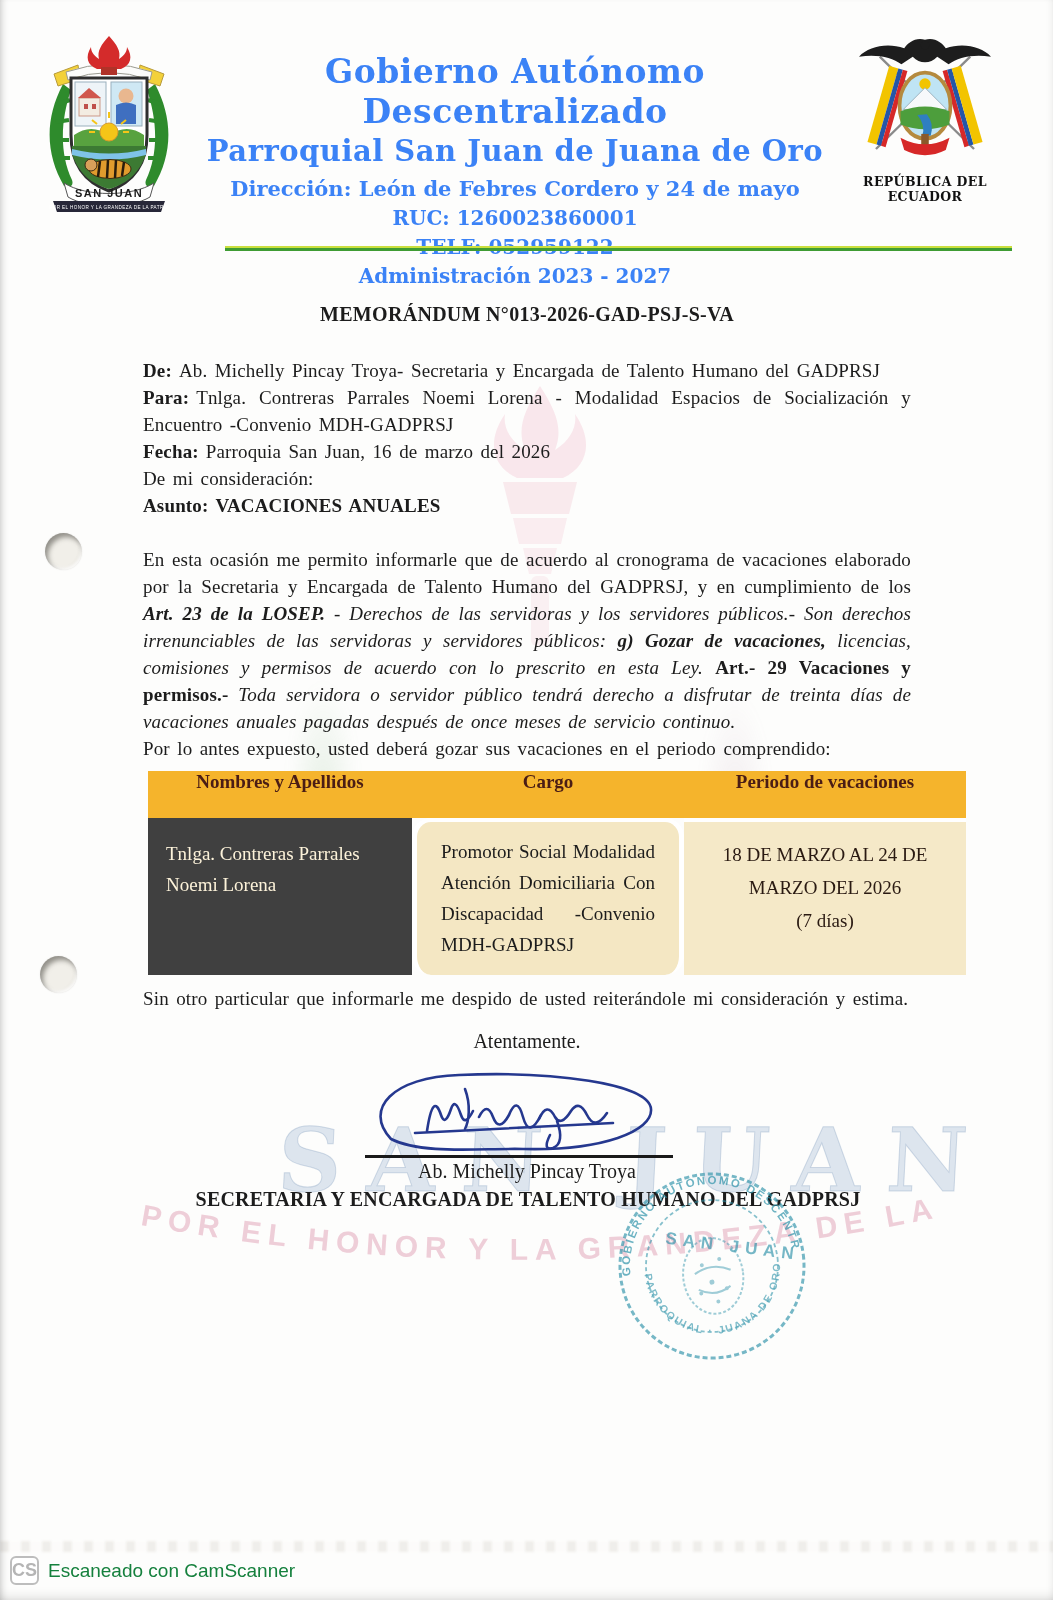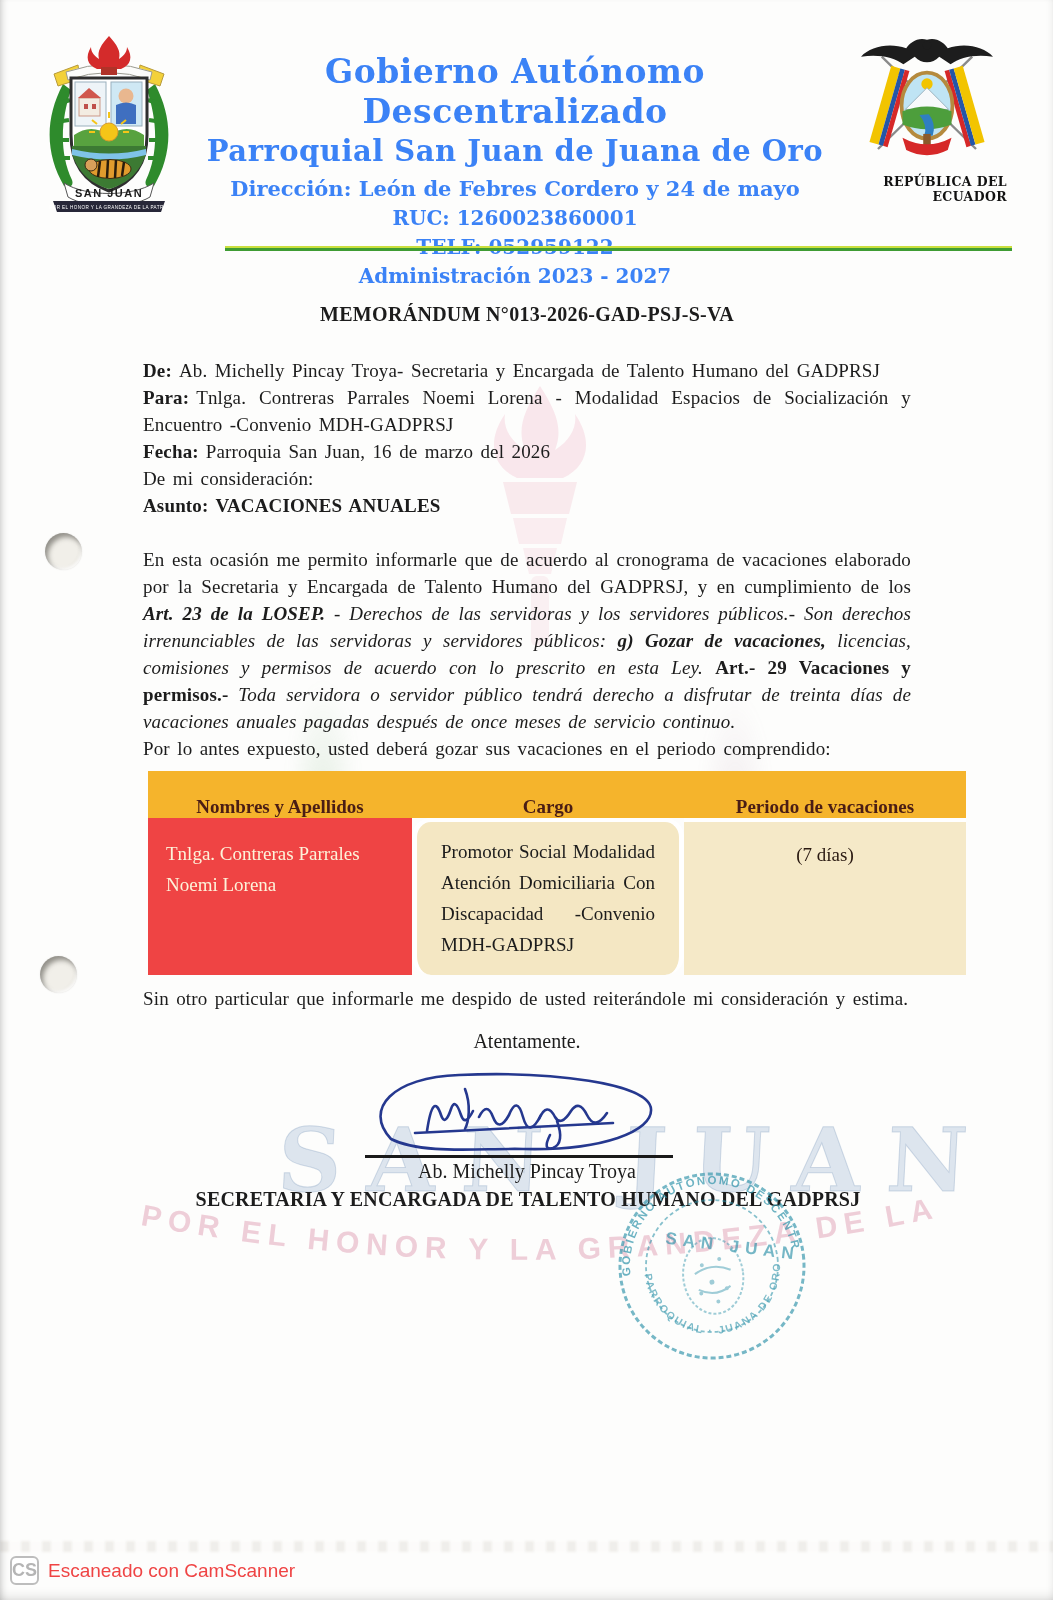"REPÚBLICA DEL ECUADOR" .seal-right-wrap { text-align: right -> center }
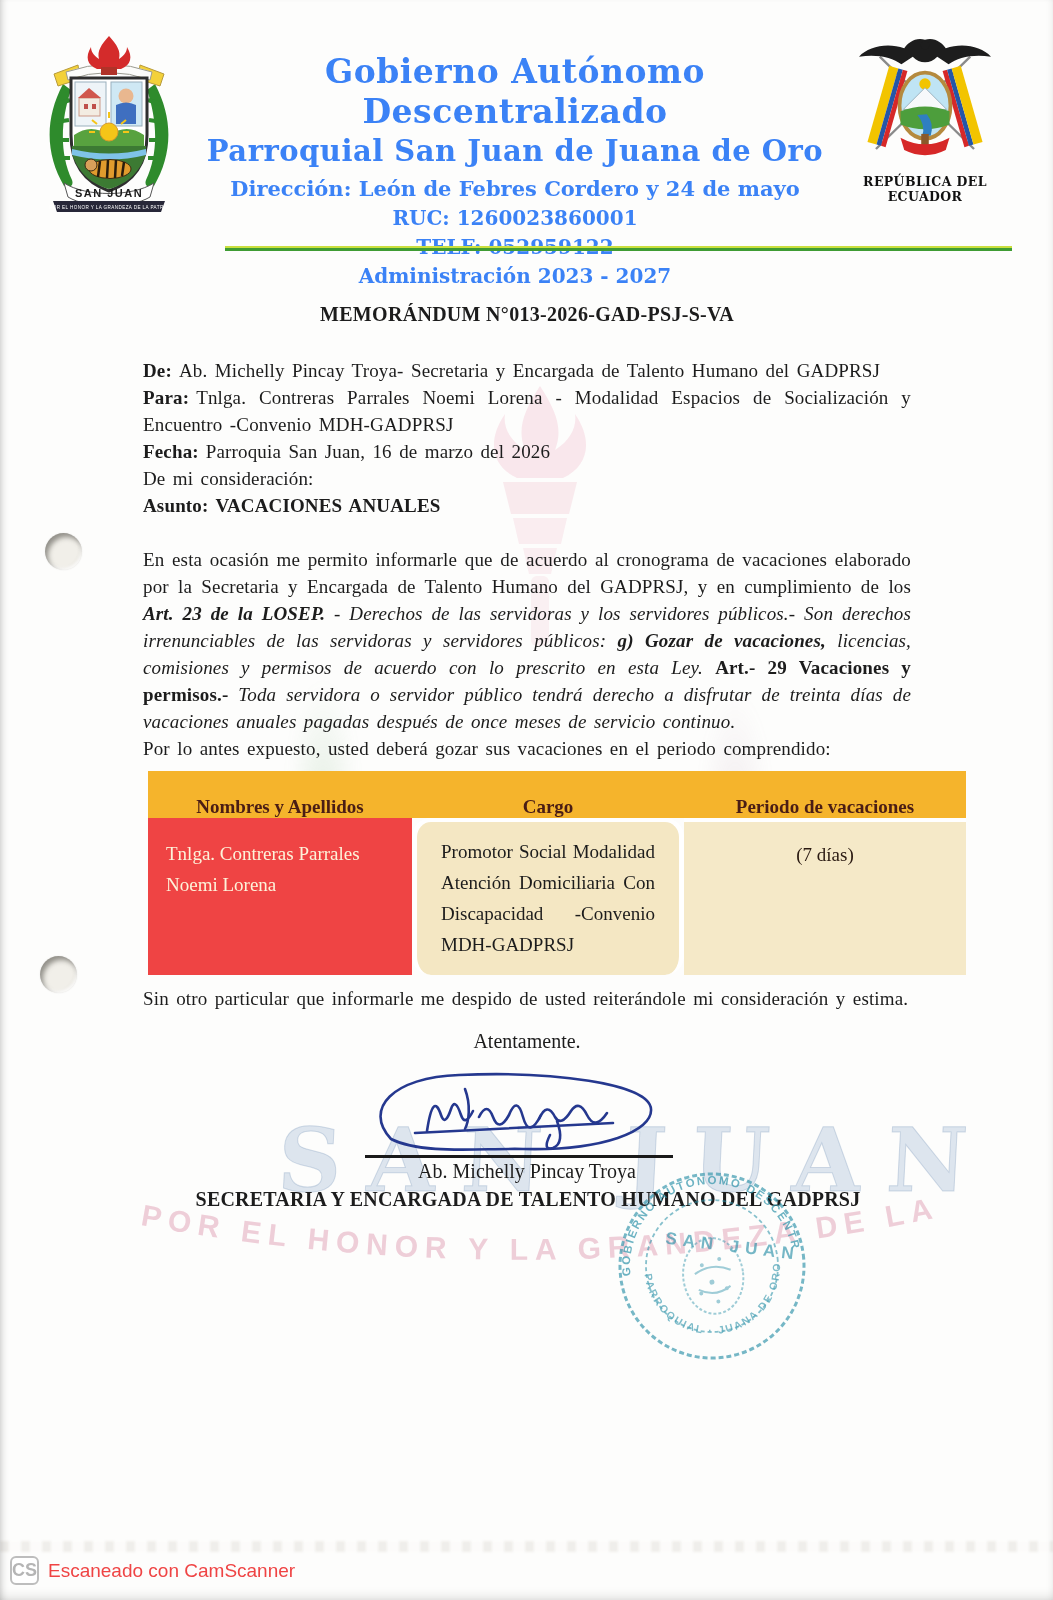"Nombres y Apellidos" .vac-head { align-items: flex-end -> flex-start }
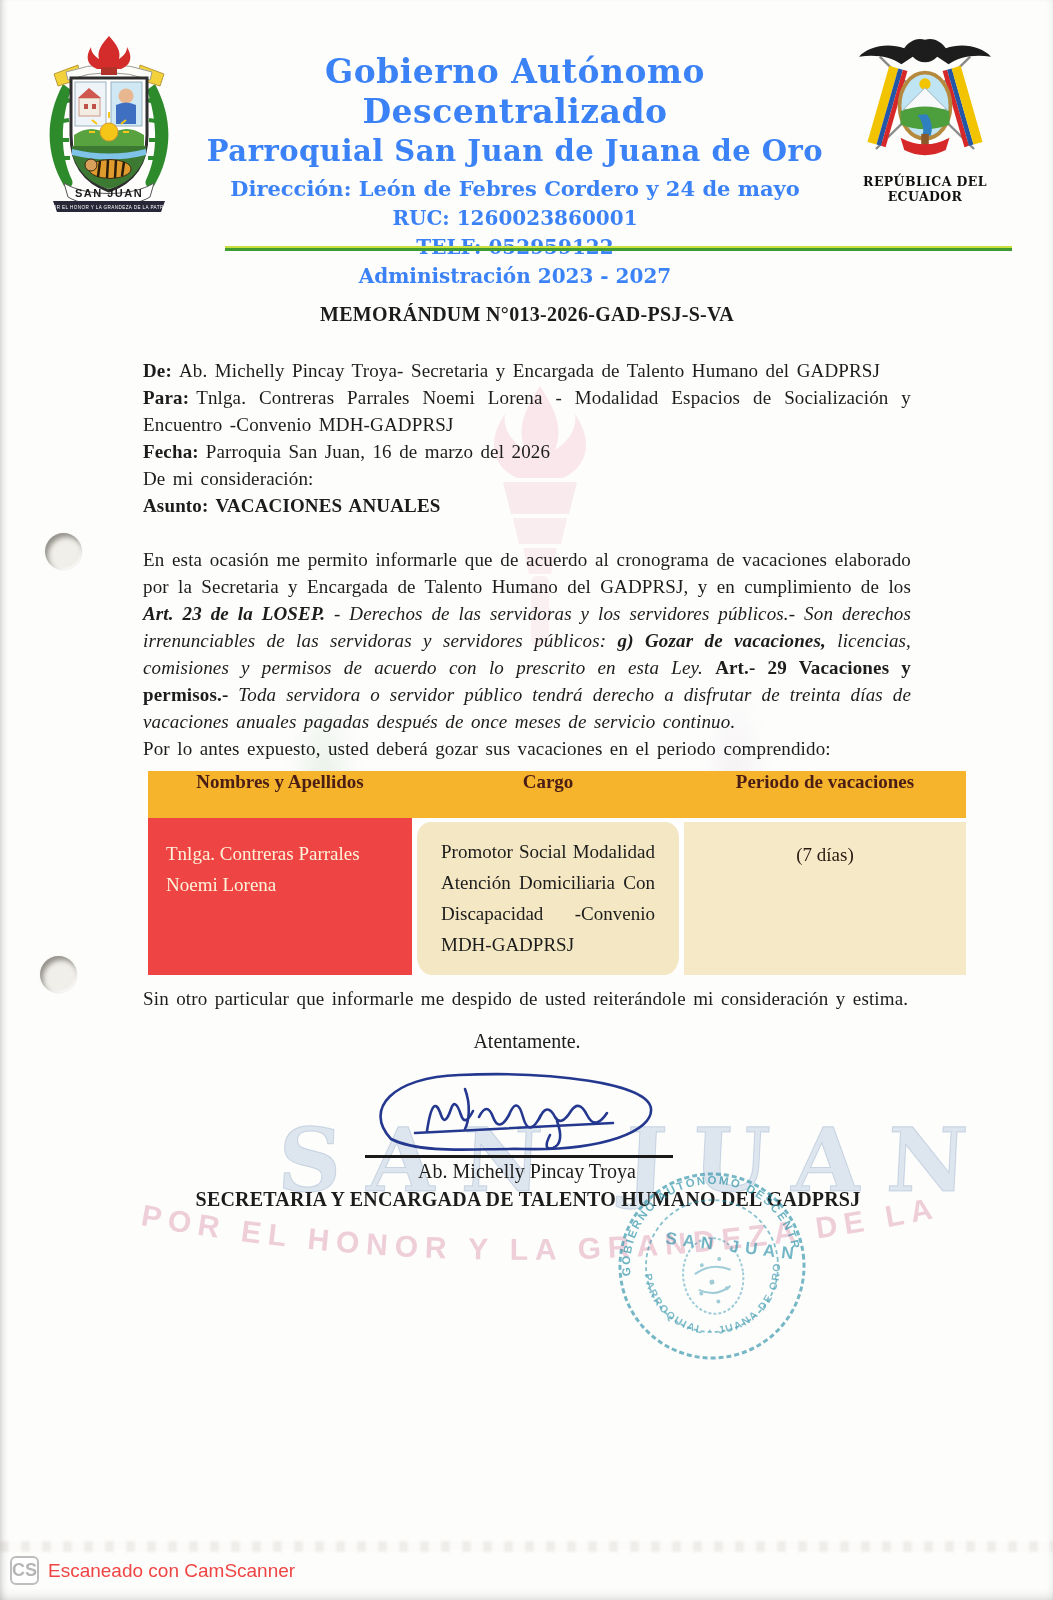"Tnlga. Contreras Parrales Noemi Lorena" .cell-name { background: #ef4444 -> #404040 }
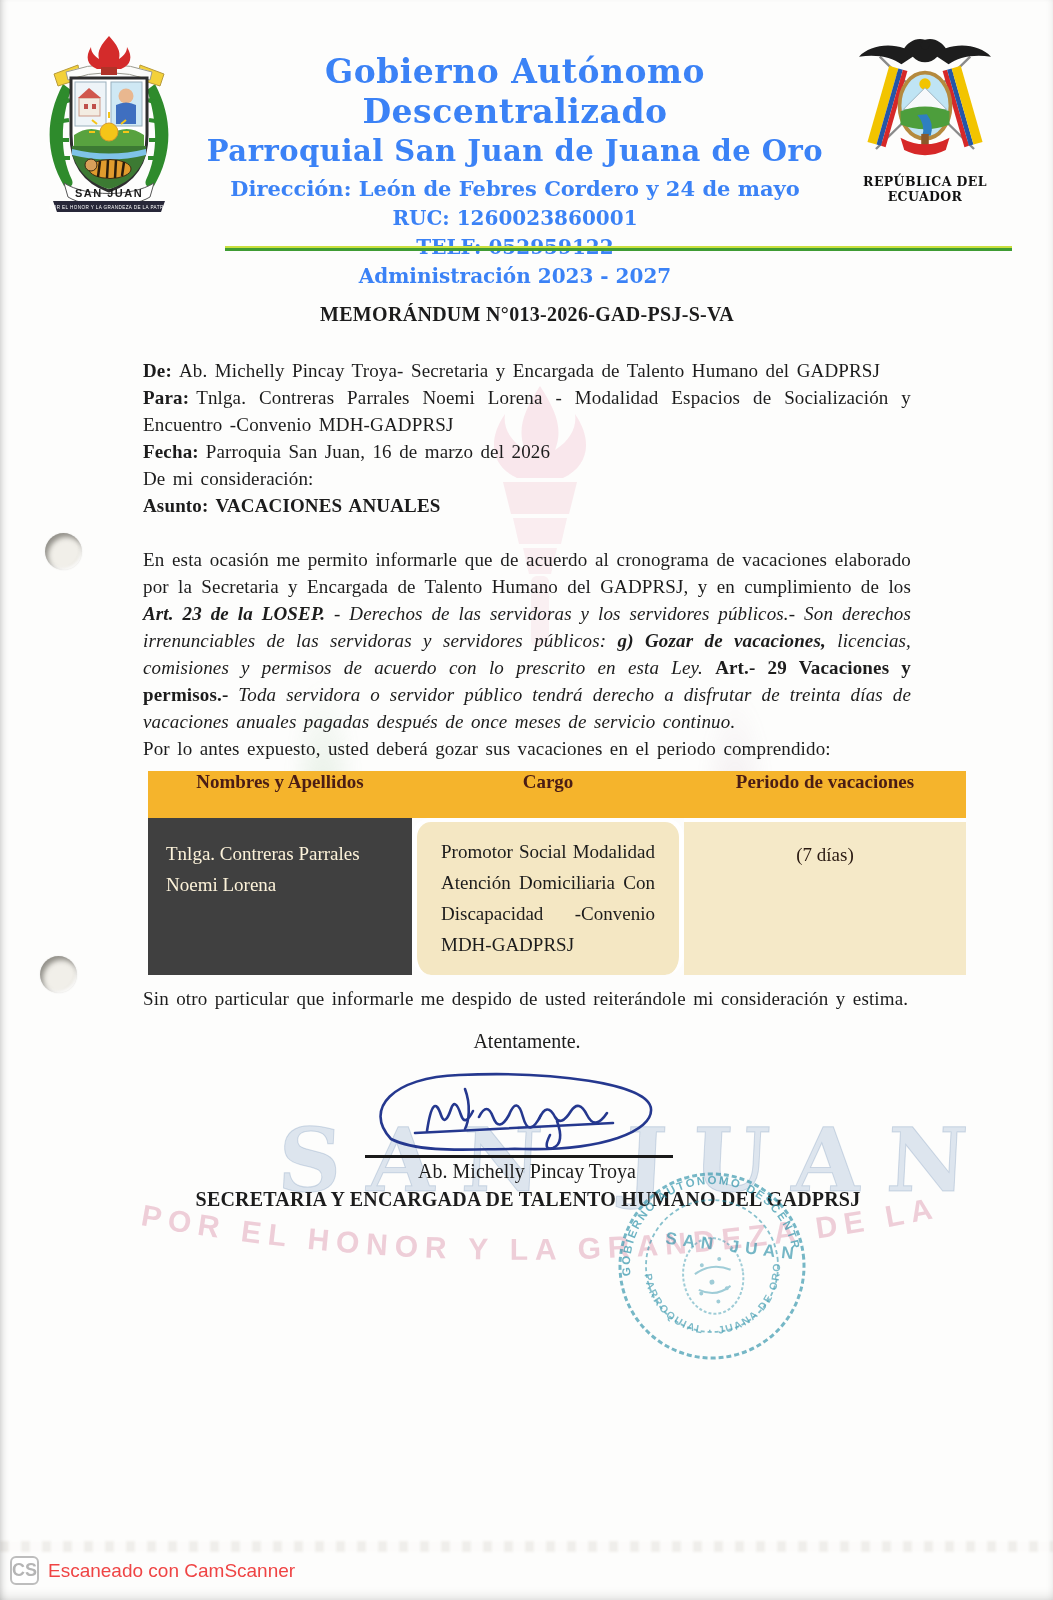"18 DE MARZO AL 24" div { html: none -> <div>18 DE MARZO AL 24 DE MARZO DEL 2026</div> }
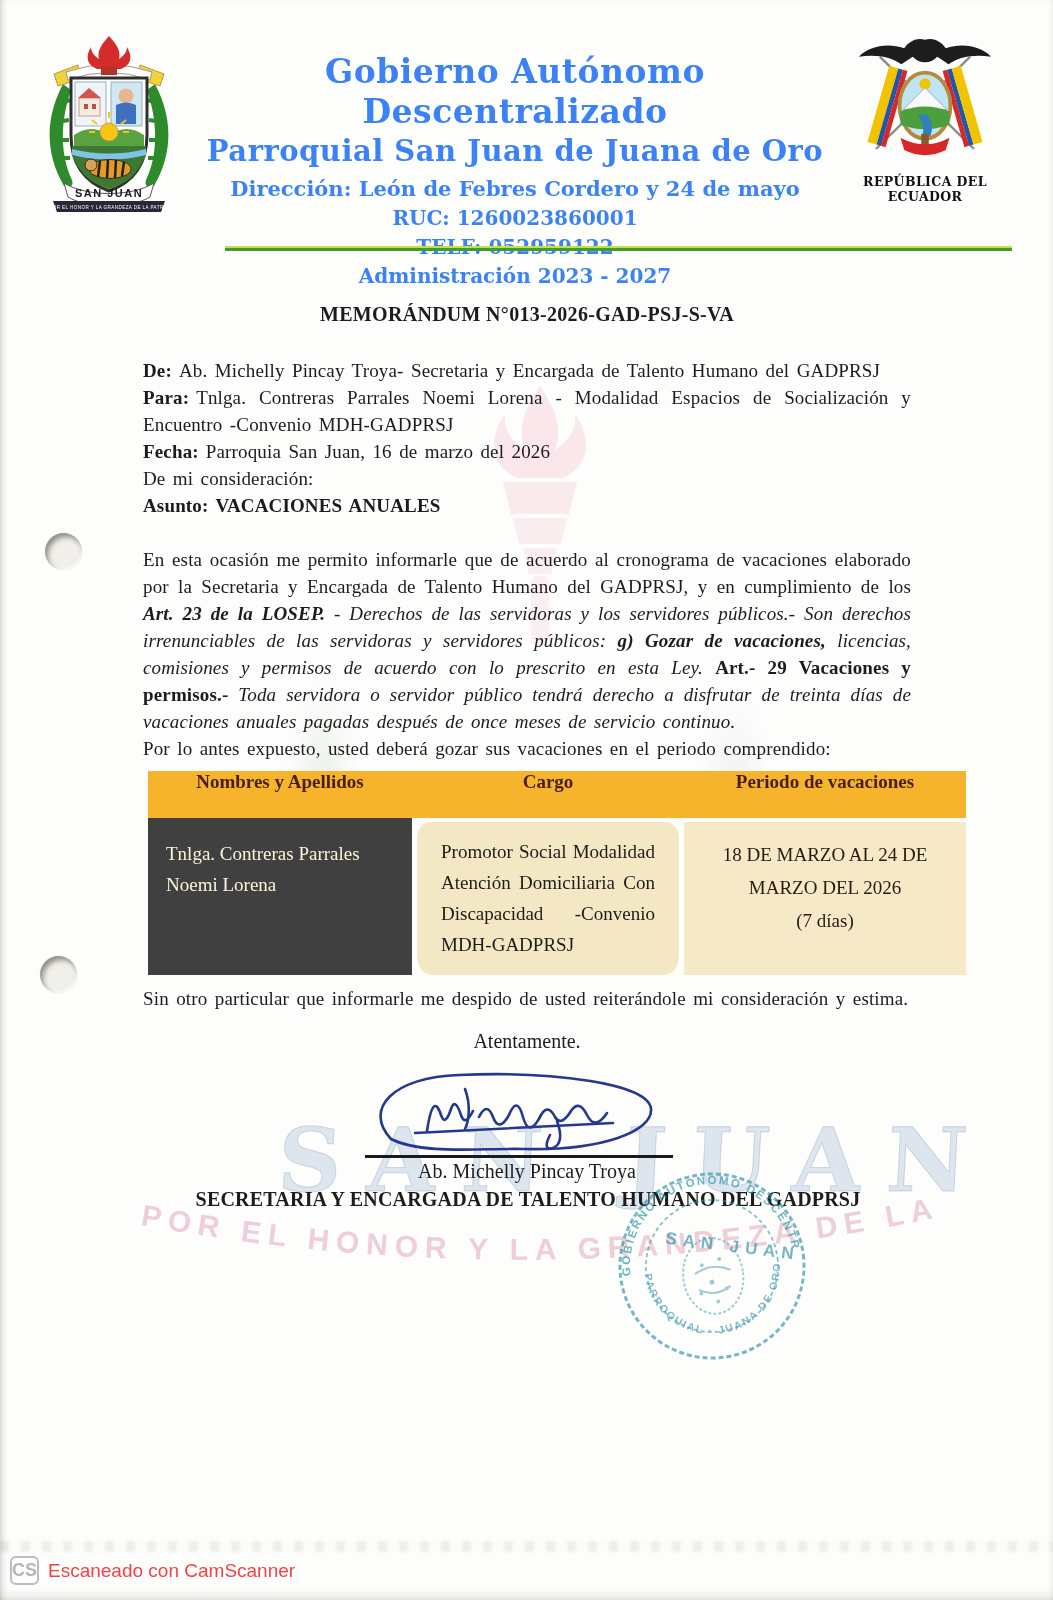"Escaneado con CamScanner" .cs-text { color: #ef4444 -> #15803d }
